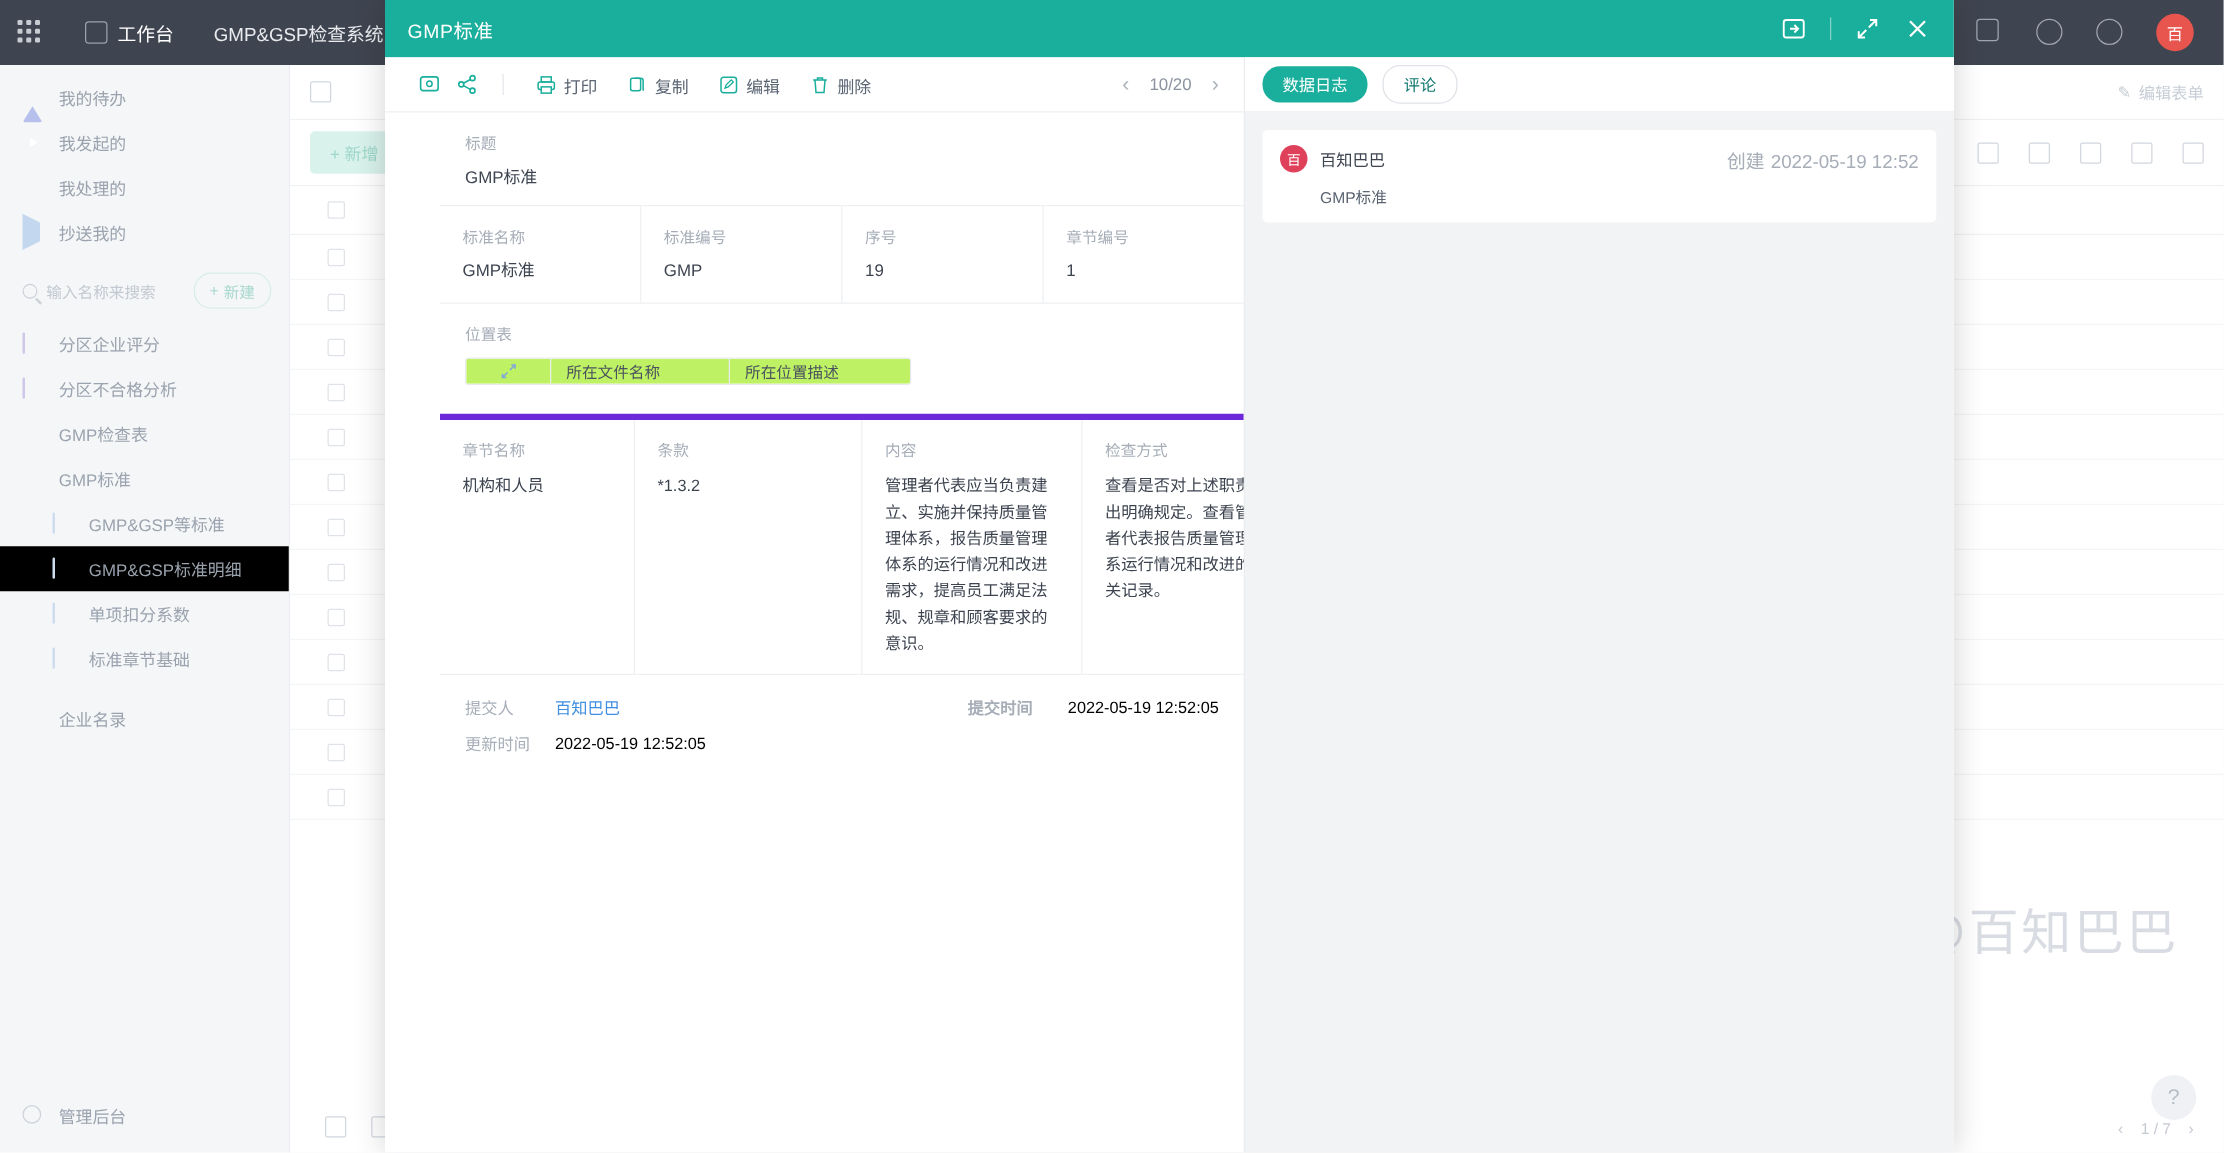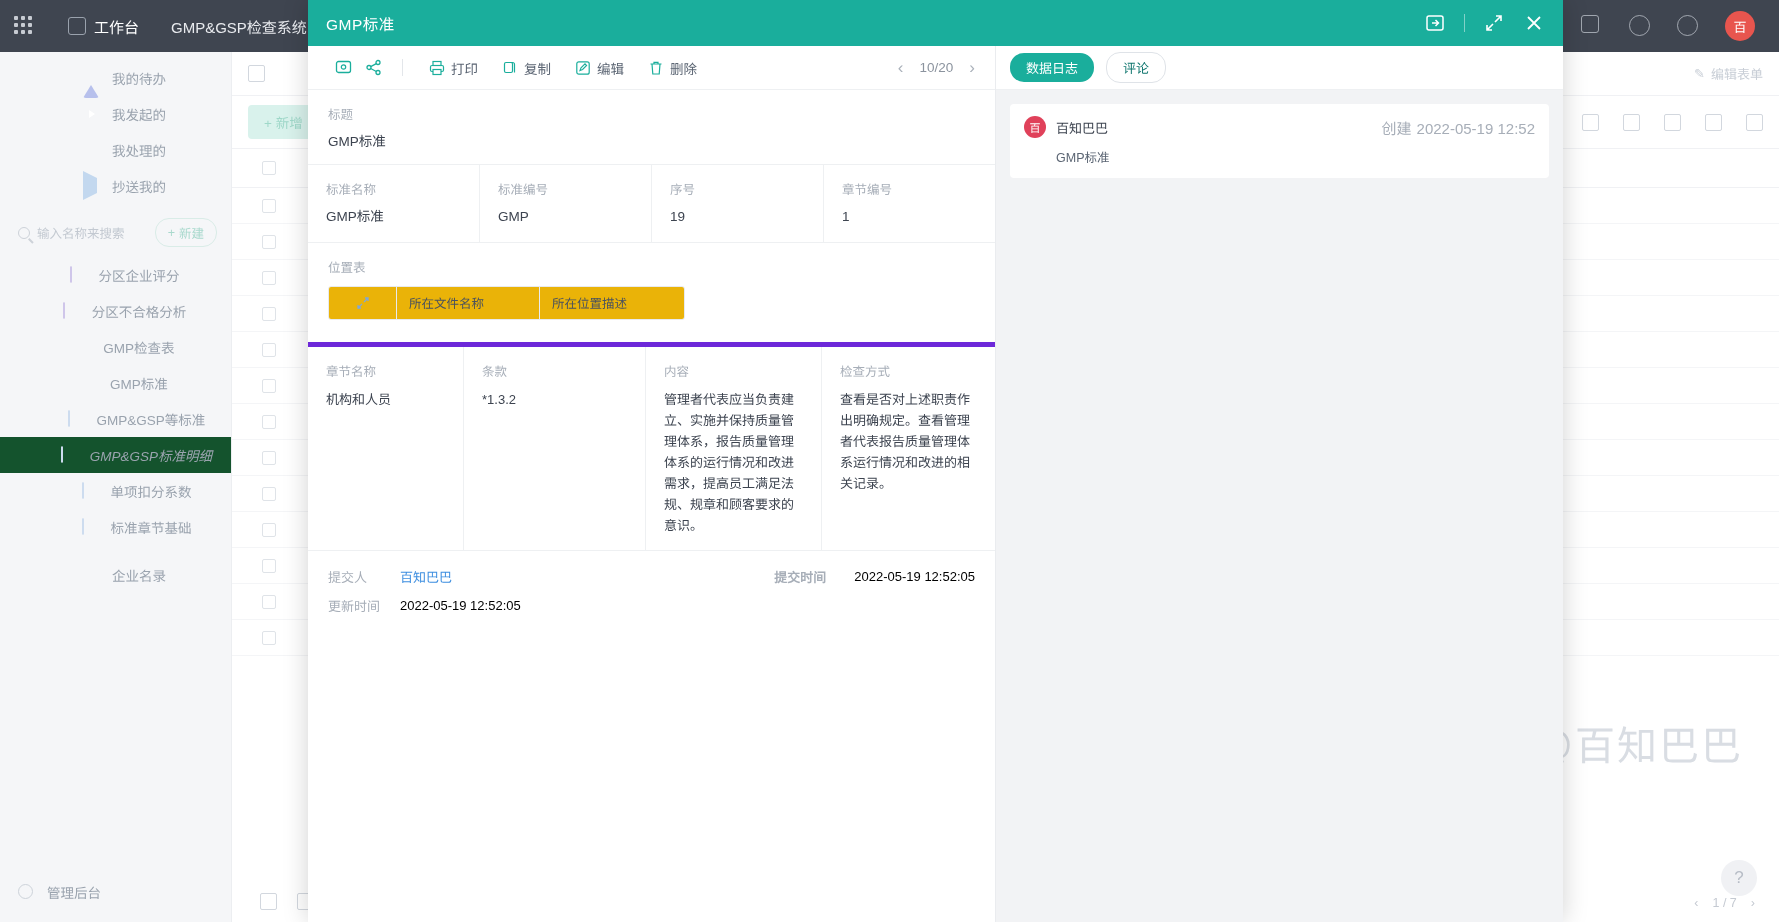"我的待办" .side-item { justify-content: center -> none }
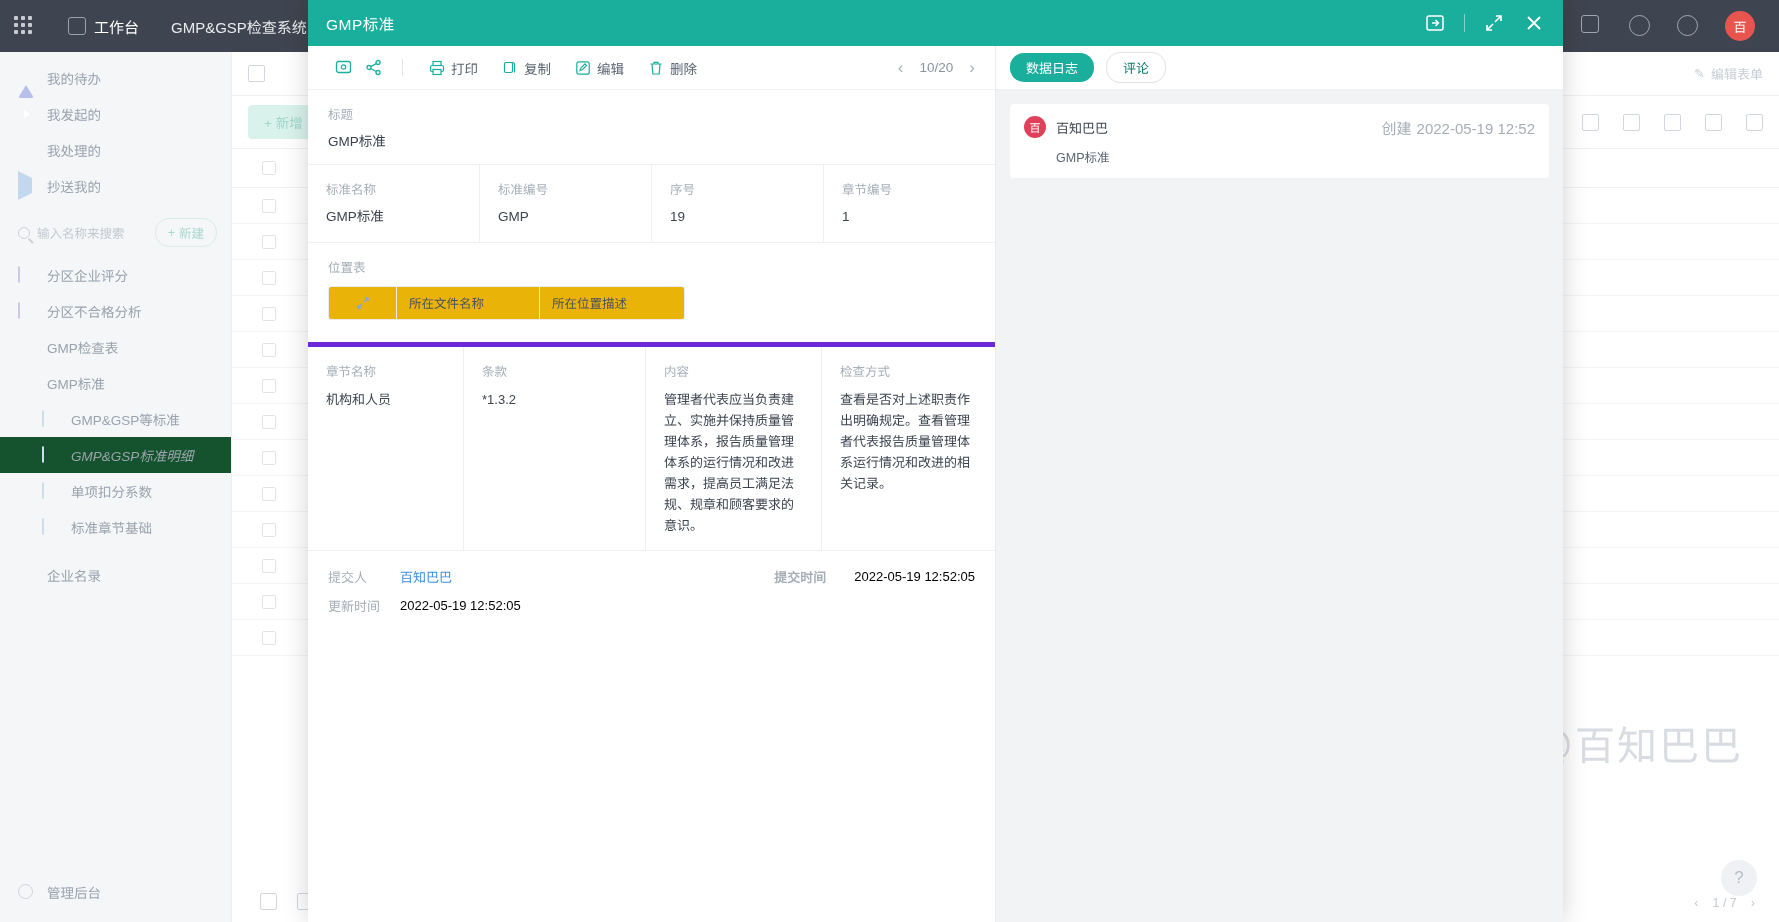"标题" .dp-scroll { padding-left: none -> 44px }
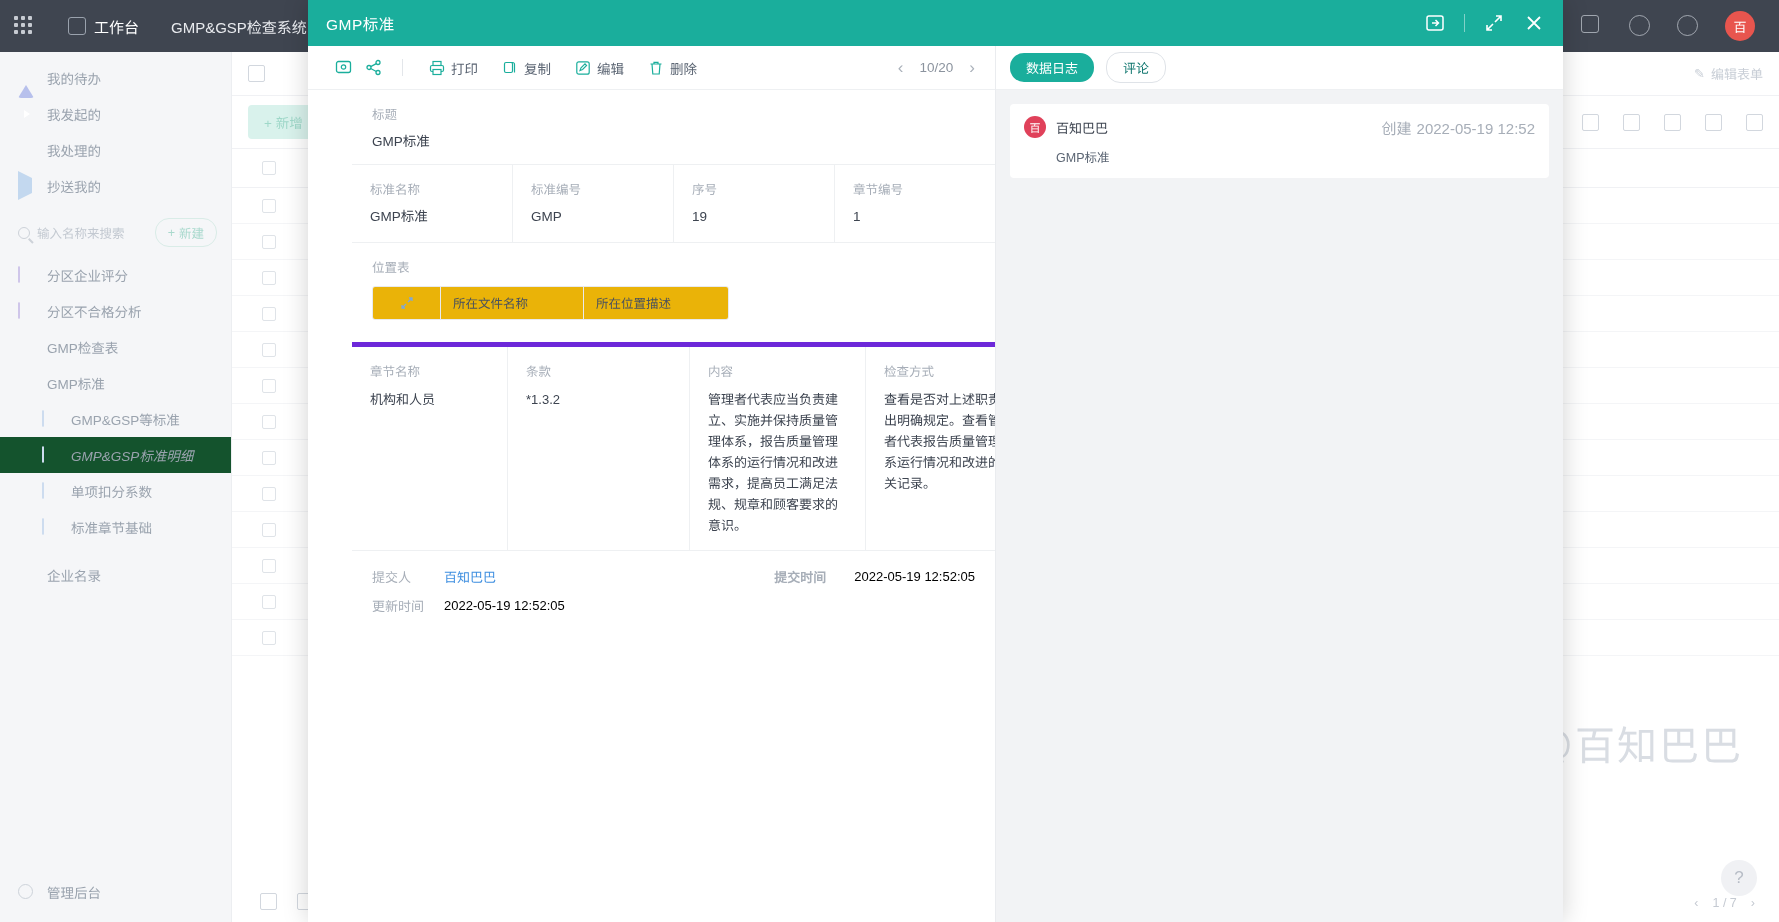"所在文件名称" .pos-th { background: #eab308 -> #bef264; height: 32px -> 20px }
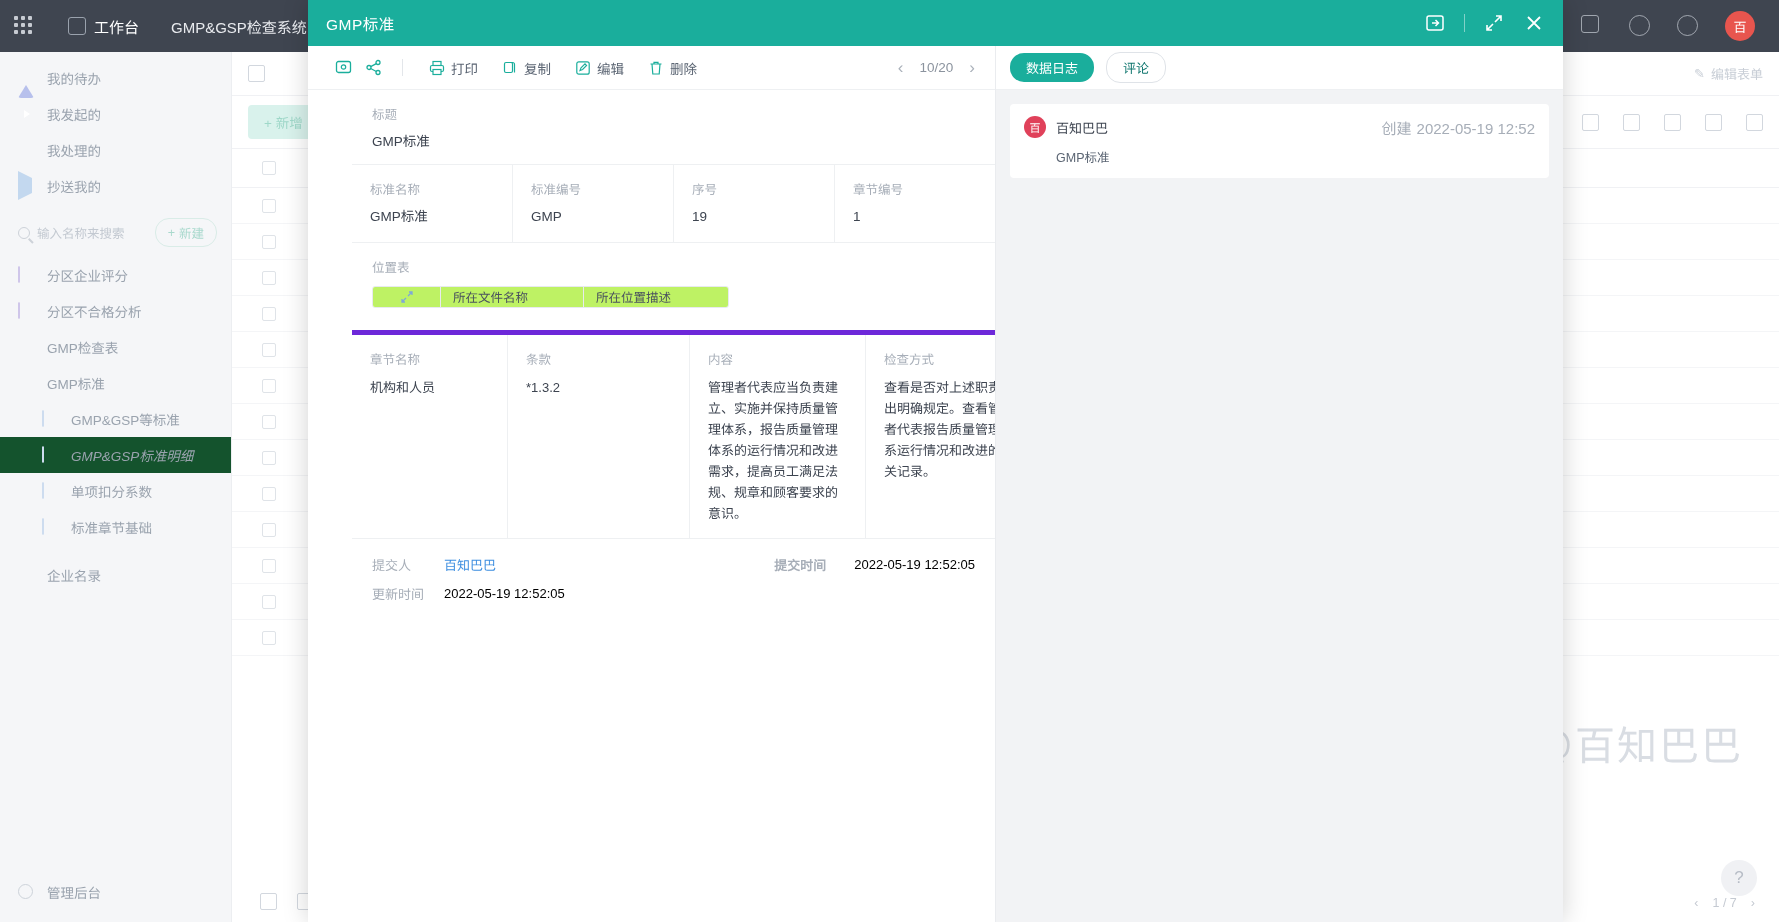"GMP&GSP标准明细" .side-item.sel { background: #14532d -> #000000; font-style: italic -> none }
